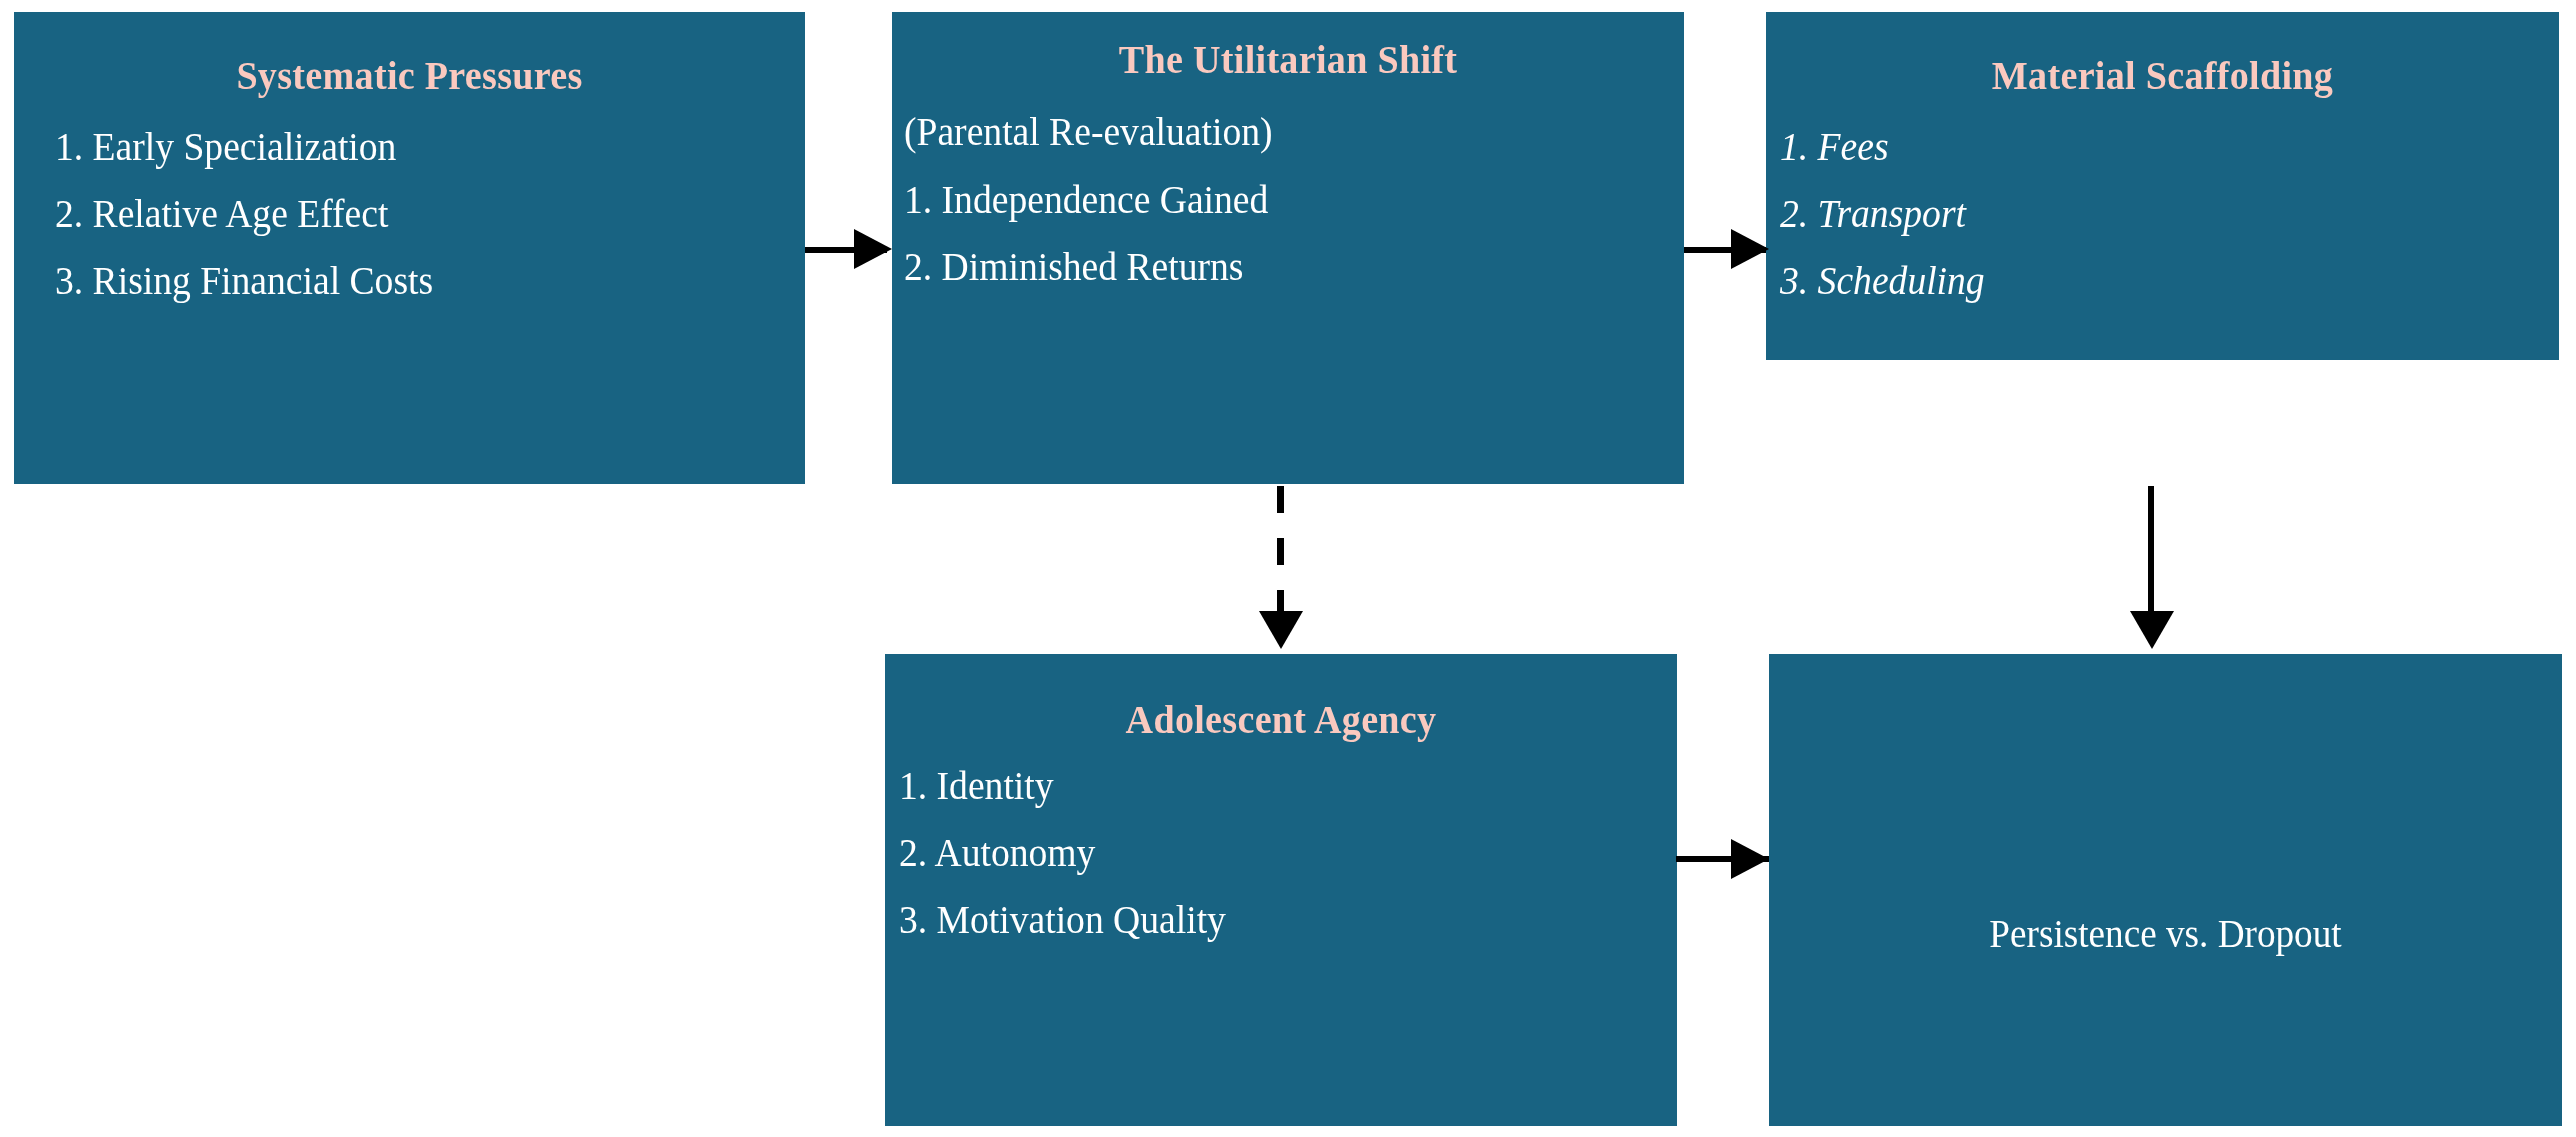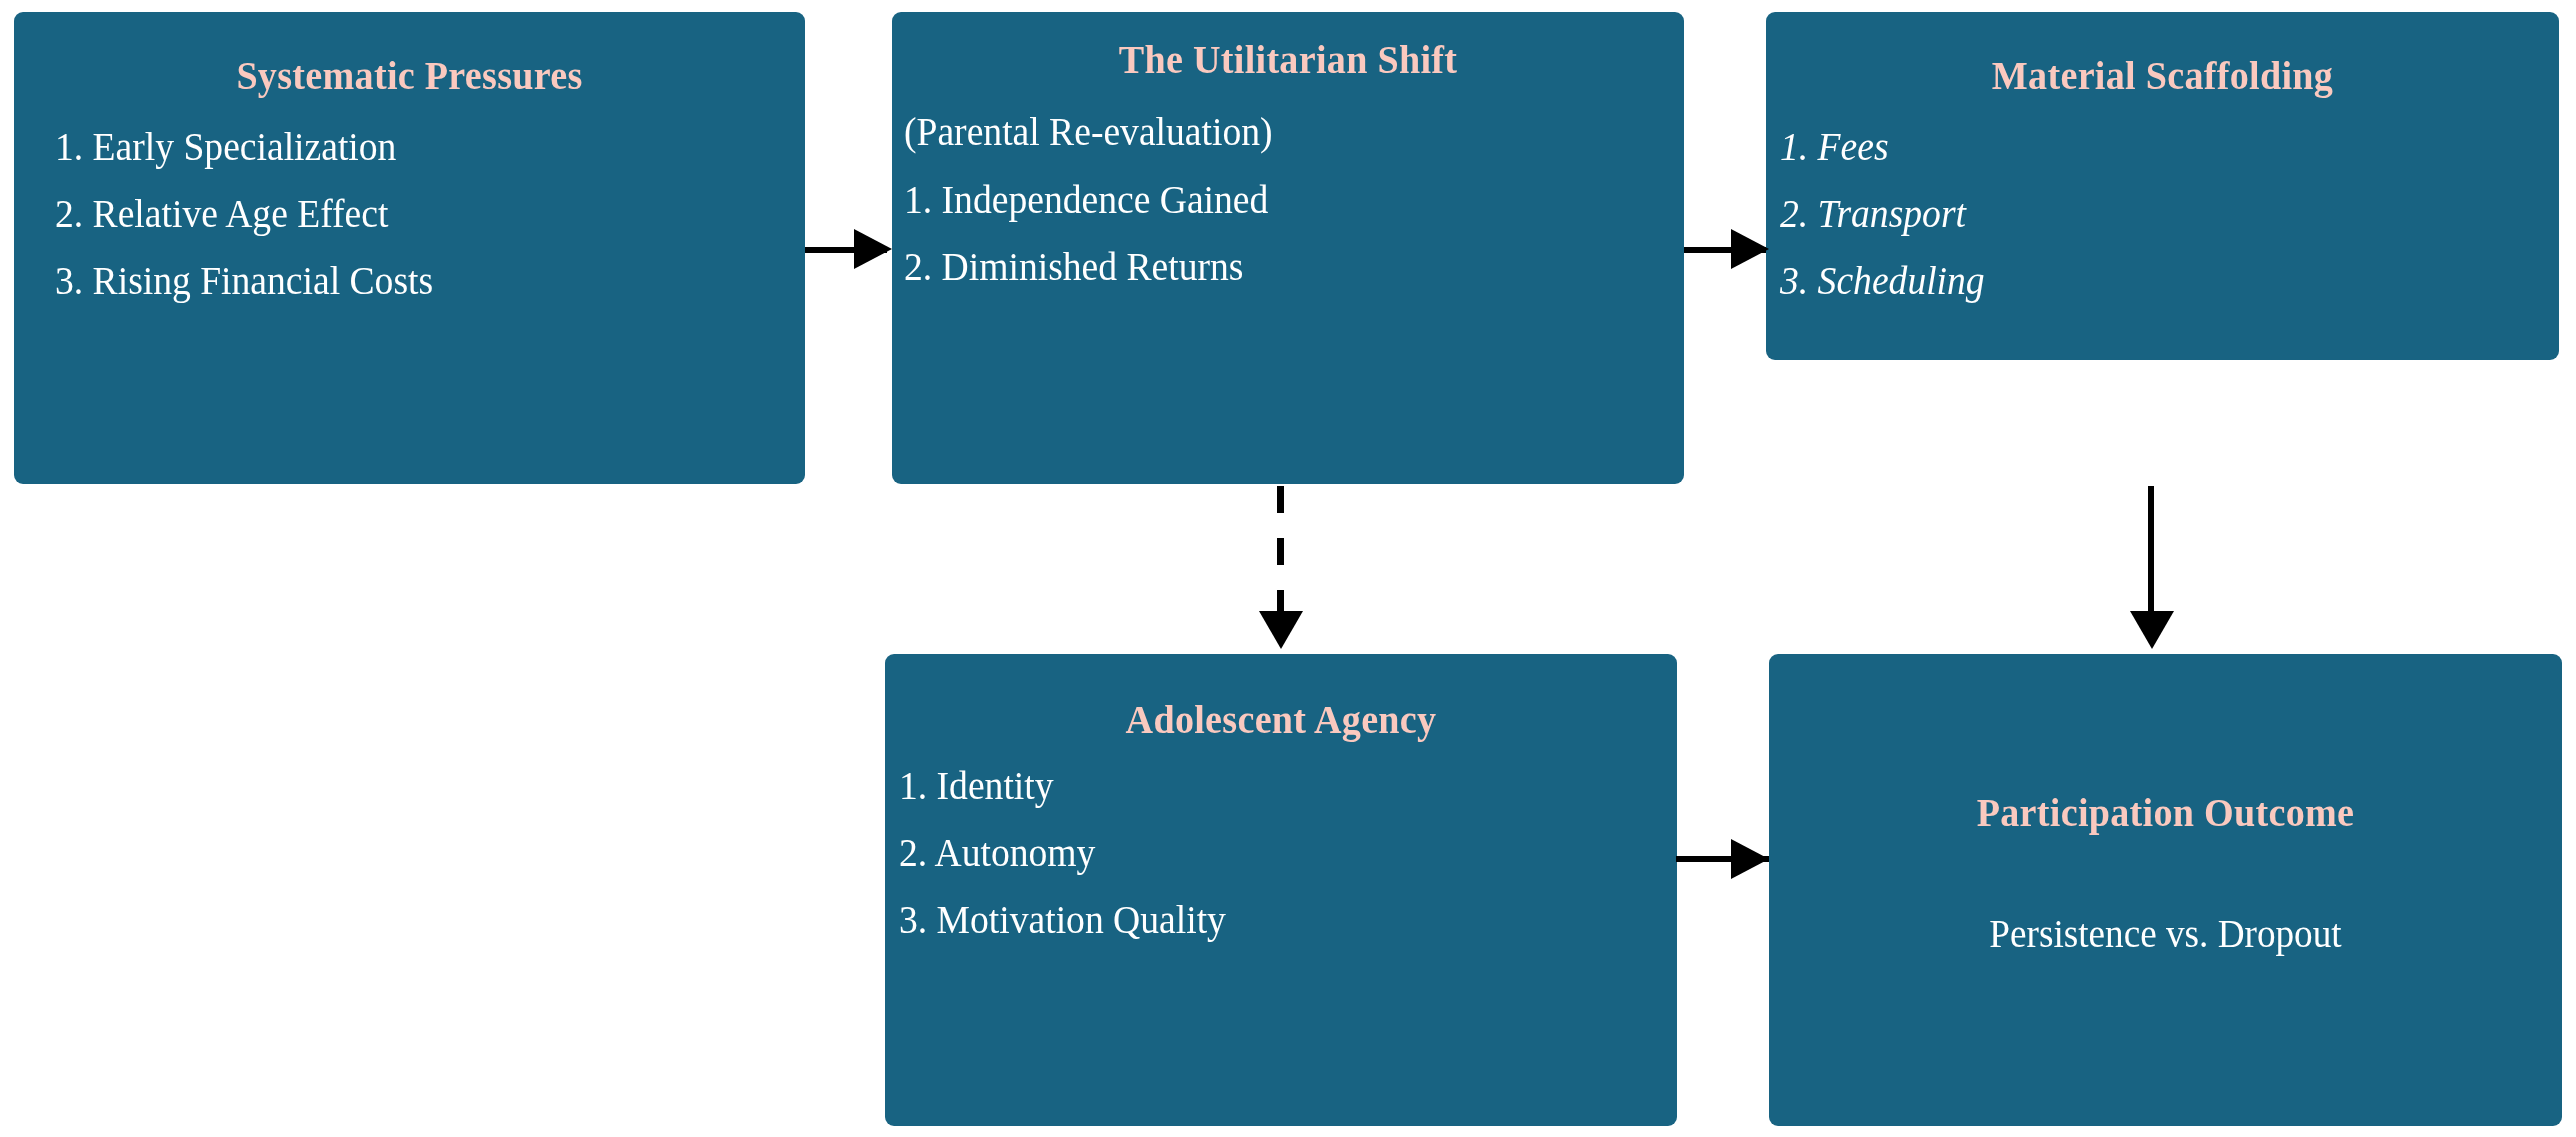"Systematic Pressures" .node { border-radius: 9px -> none }
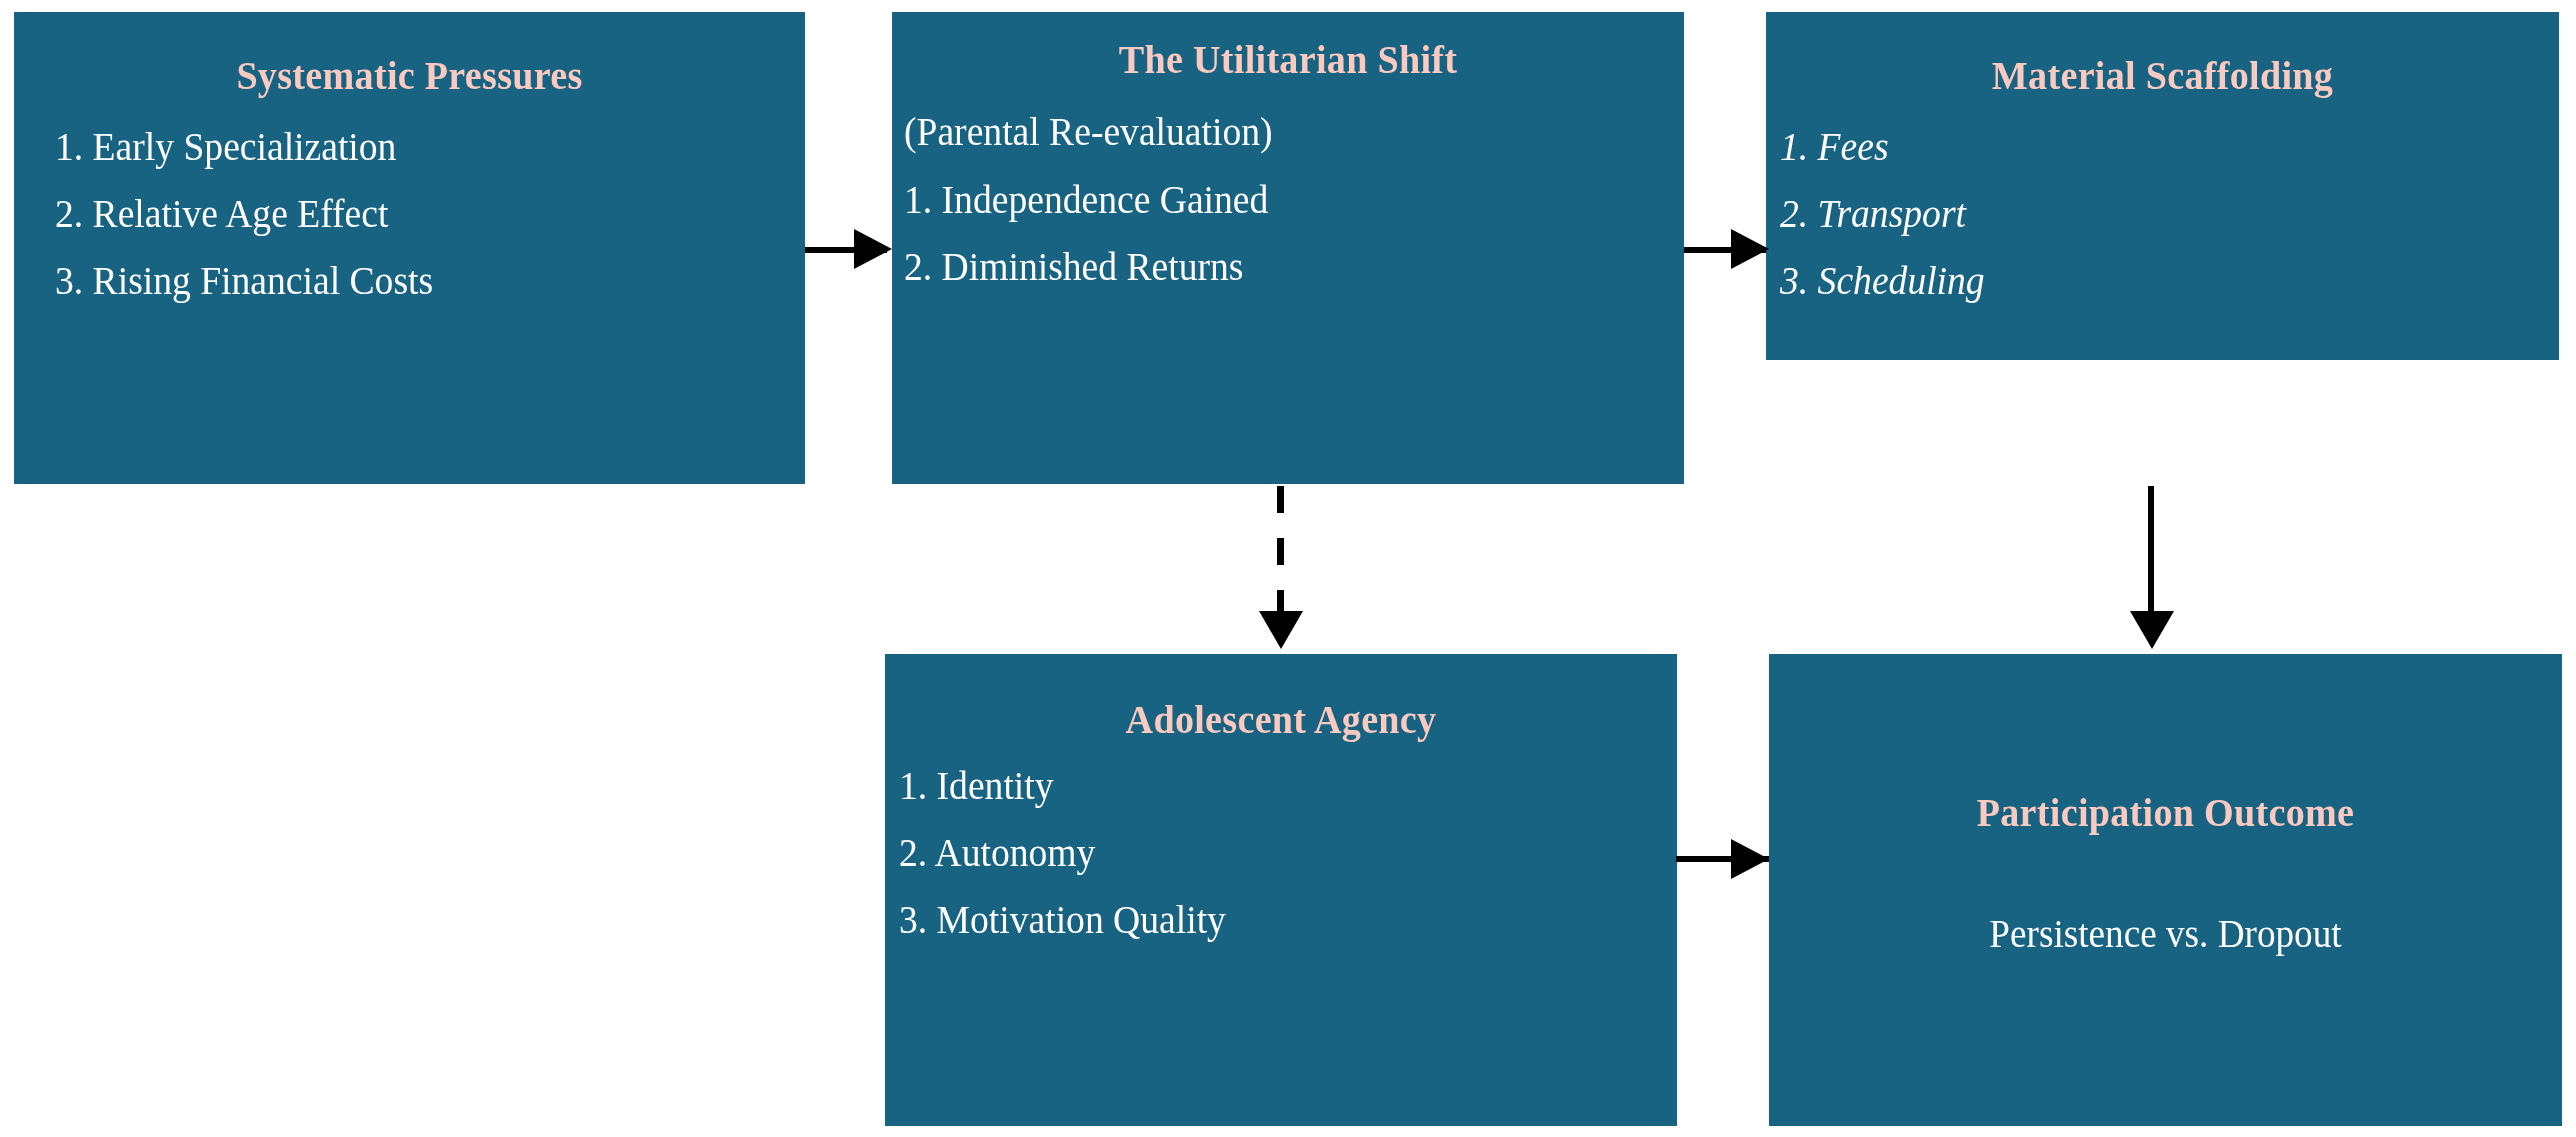"Participation Outcome" div { html: <div> <span>Participation Outcome</span> </div> -> none }
